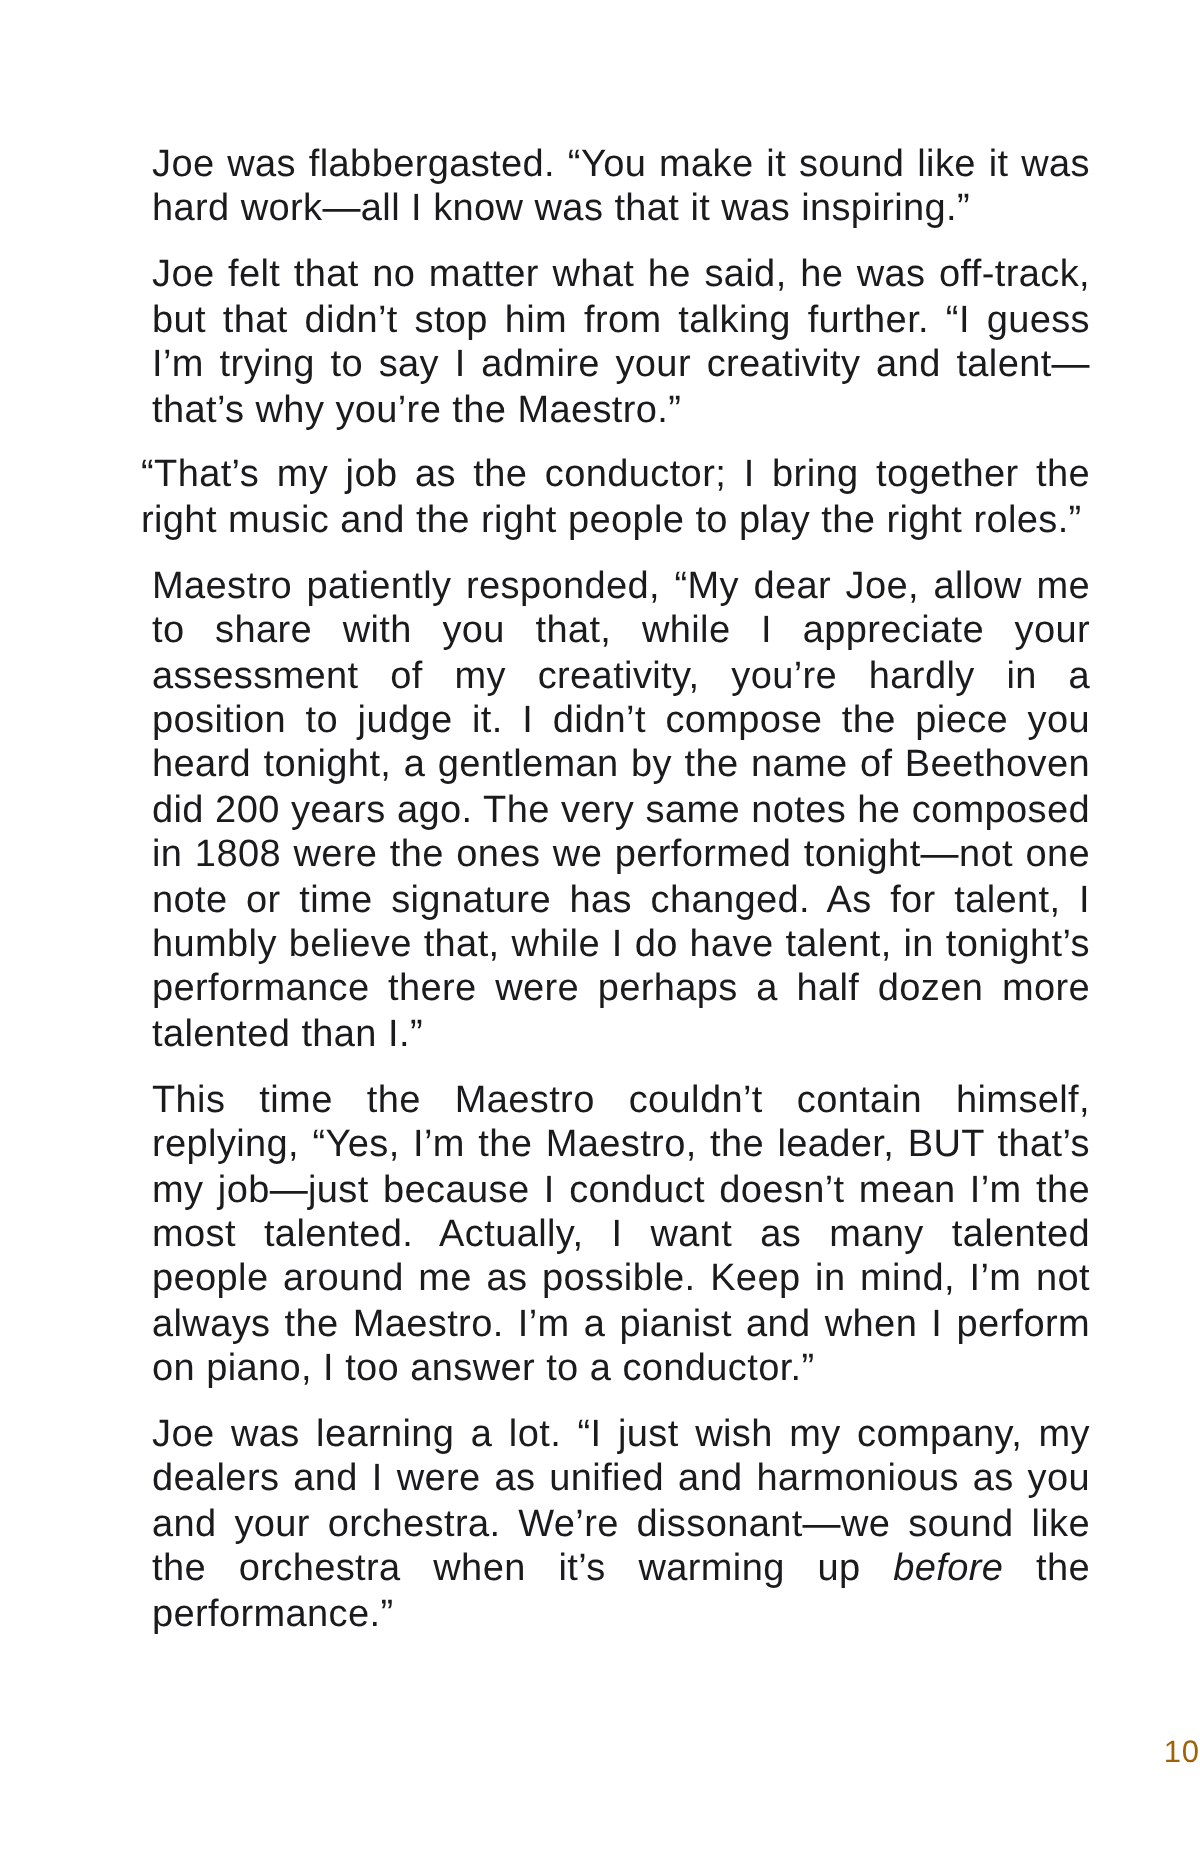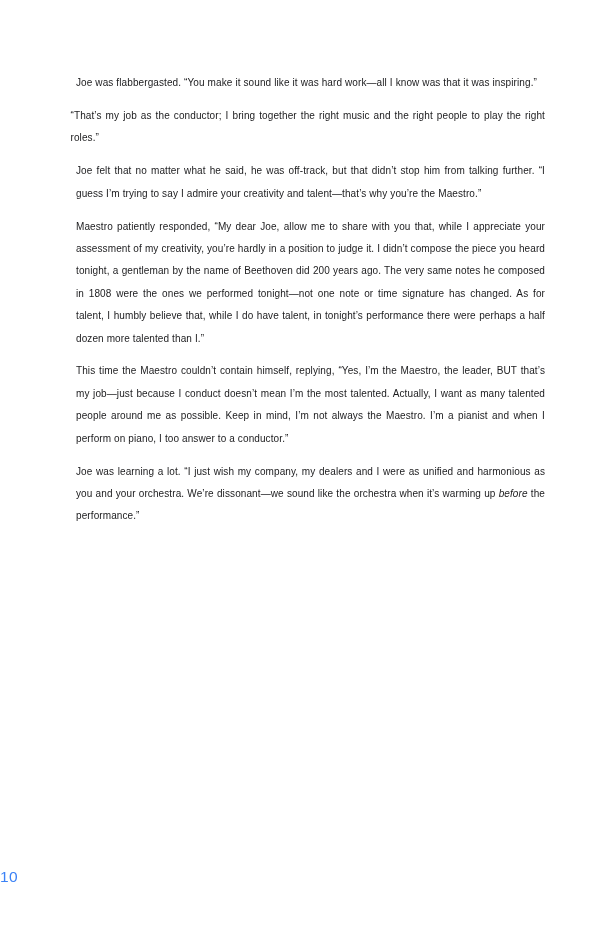"Joe was flabbergasted. “You make" .para { font-size: 10px -> 19px }
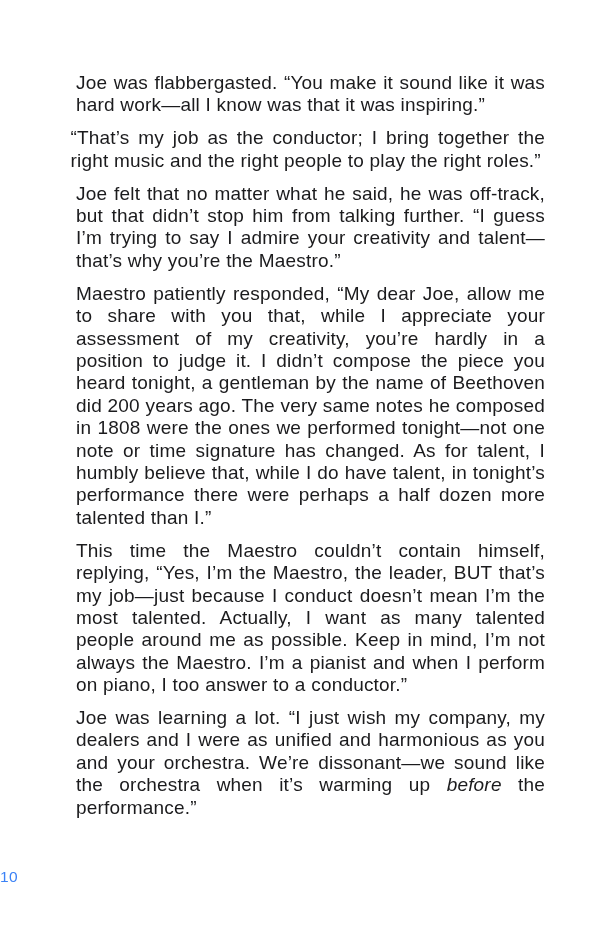"“That’s my job as the" p.para { order: before "Joe felt that no matter" -> after "Joe felt that no matter" }
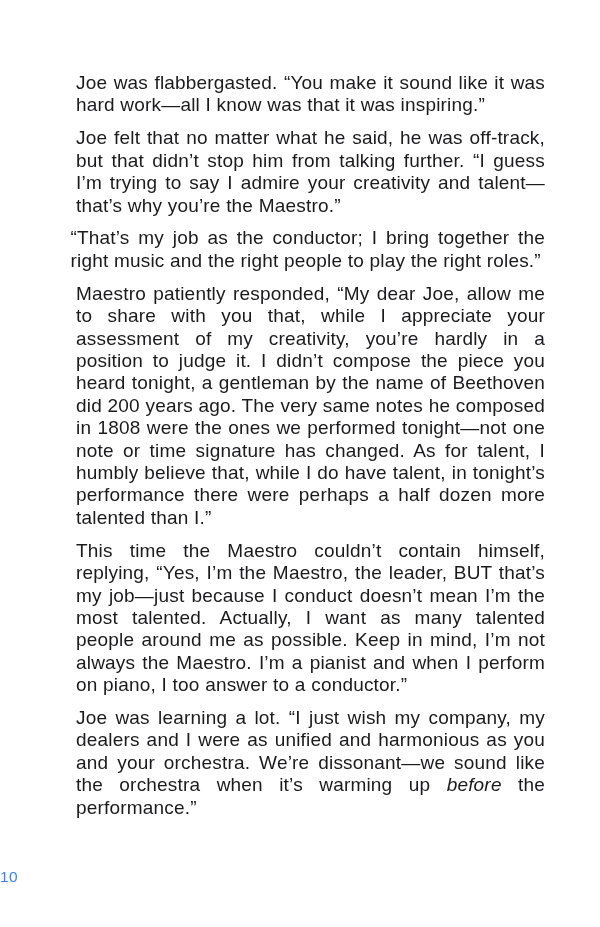"10" .page-number { color: #3b82f6 -> #a16207; text-align: left -> right }
